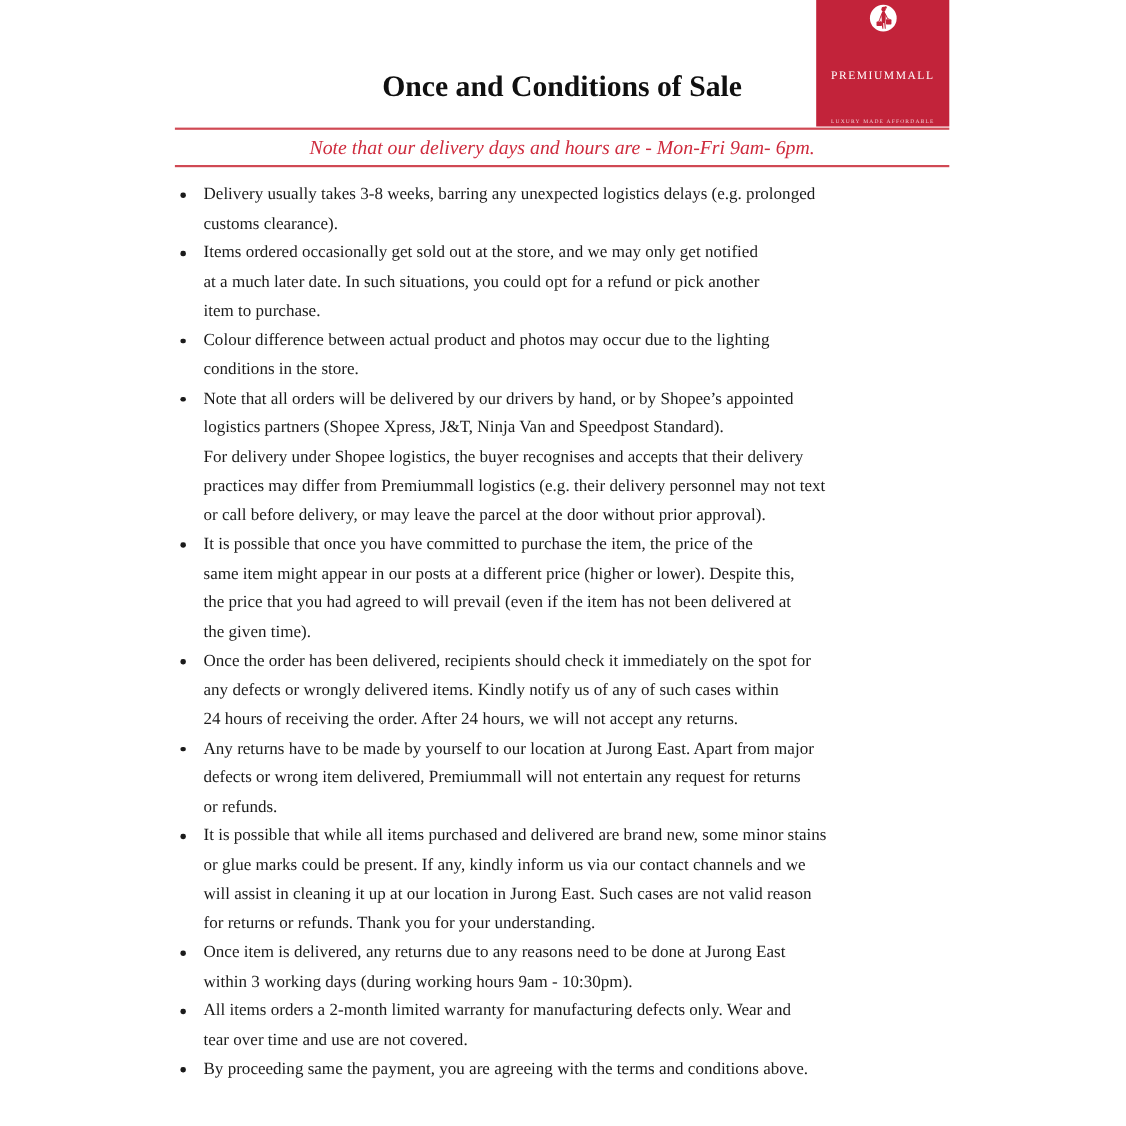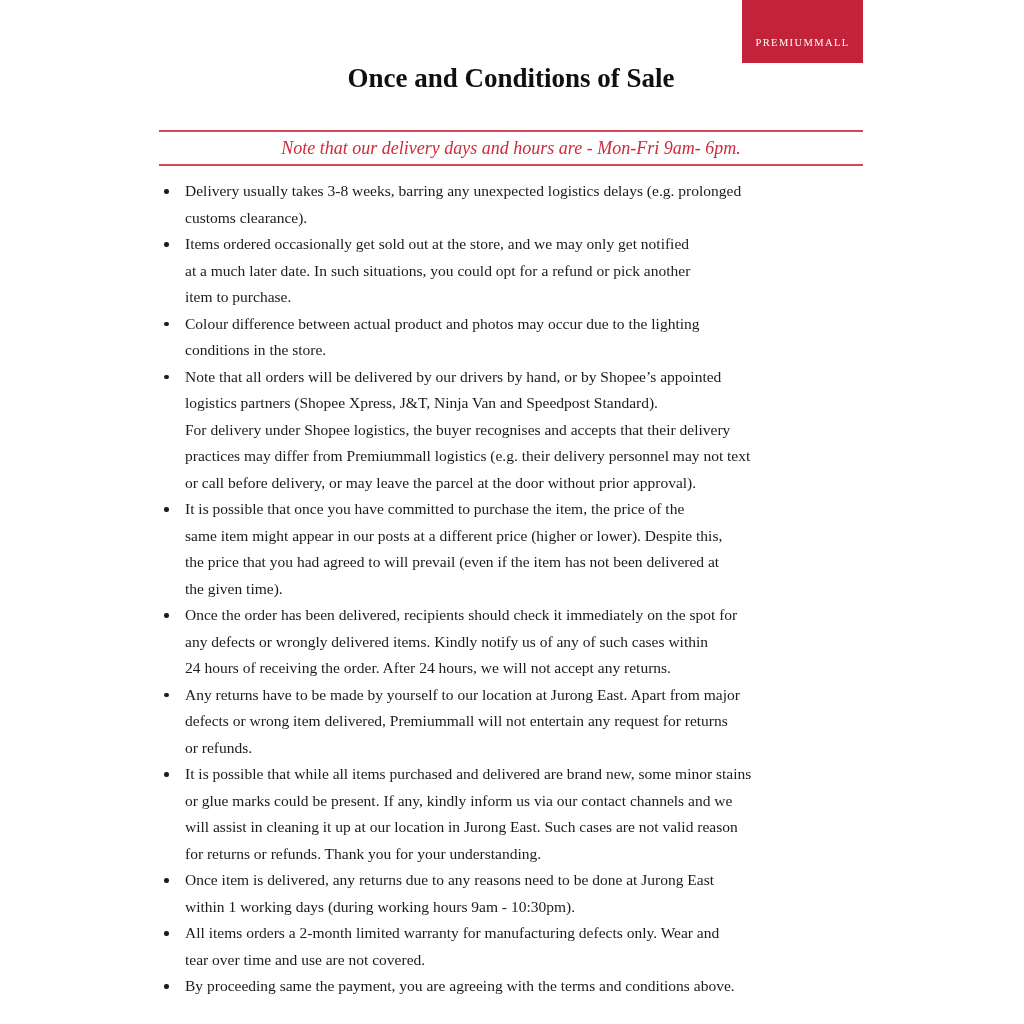"PREMIUMMALL" .logo { height: 63px -> 115px }
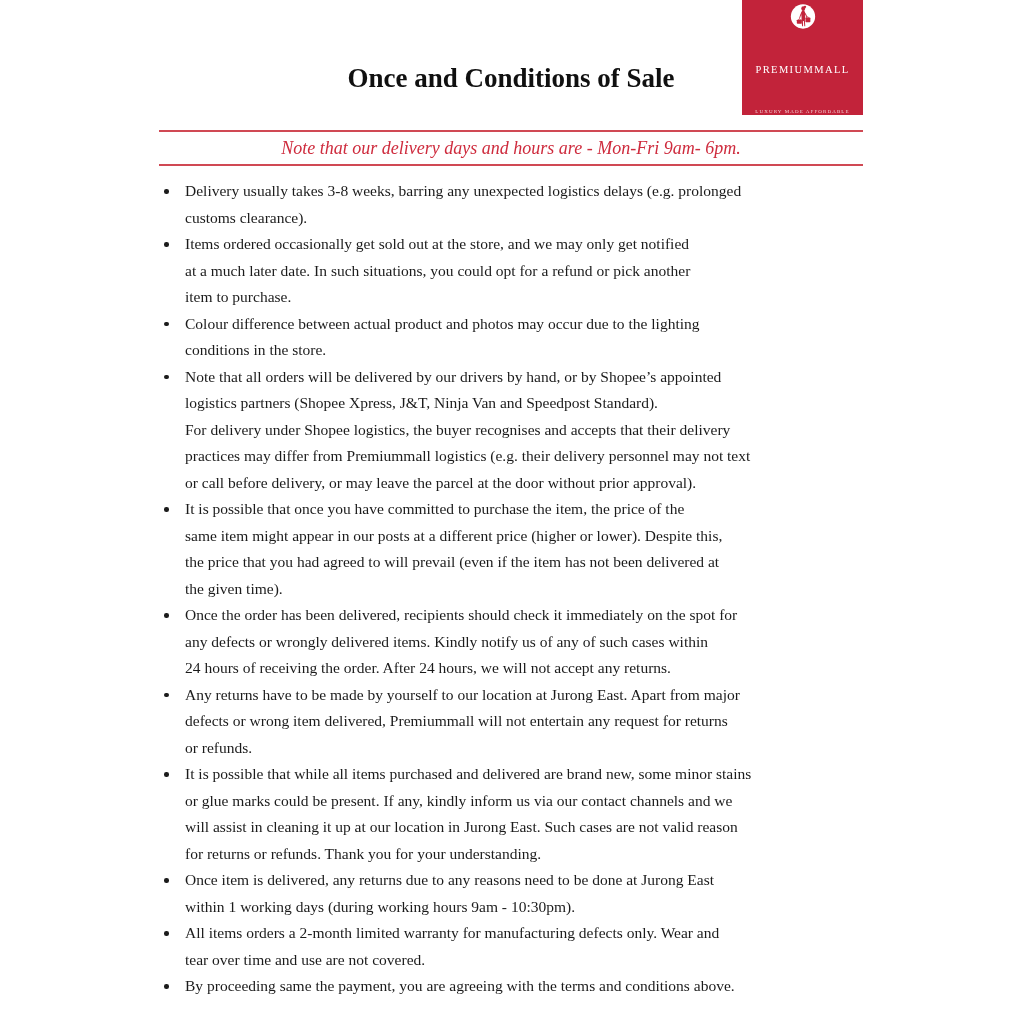"Note that our delivery days" .note-band { margin-top: 36px -> 22px }
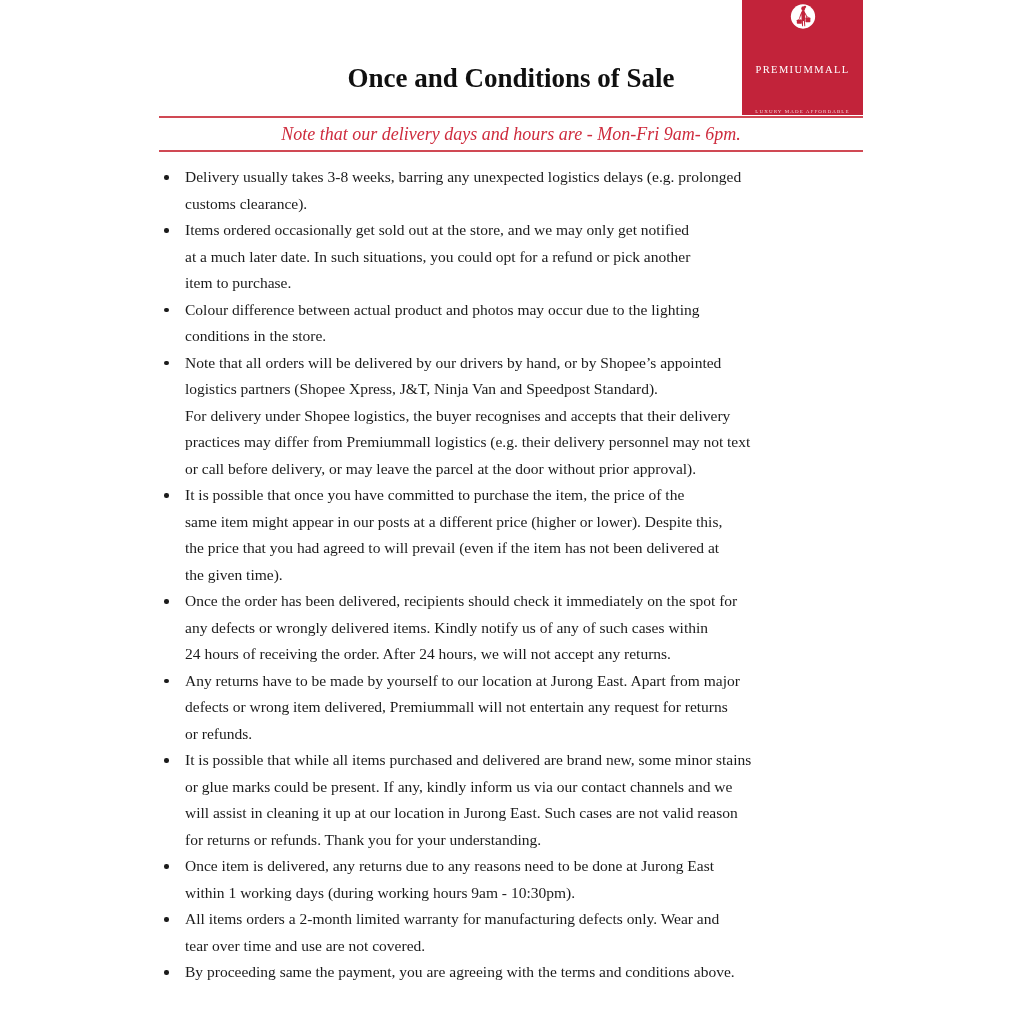"1 working days" span.b { text: 1 -> 3 }
